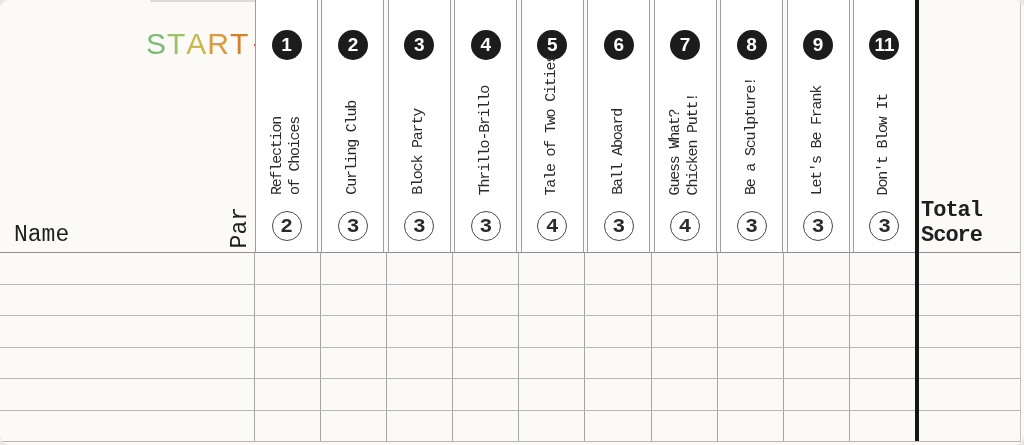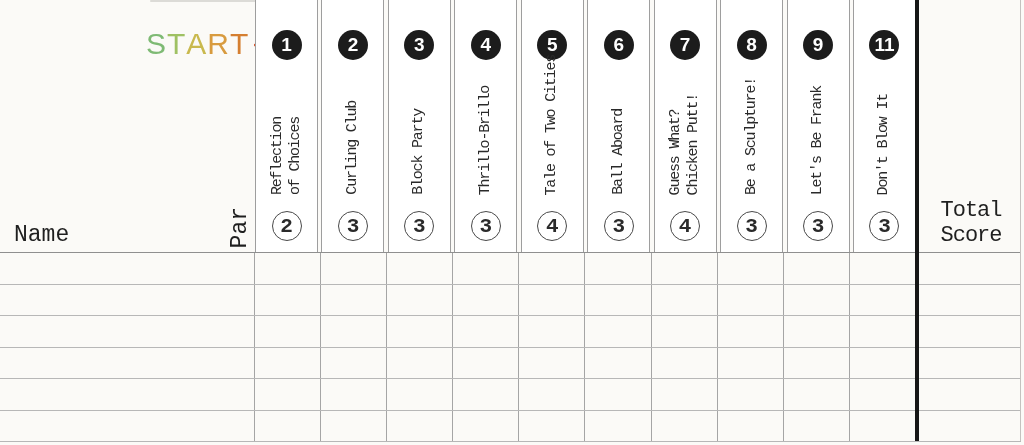"START" #card { border-radius: none -> 9px }
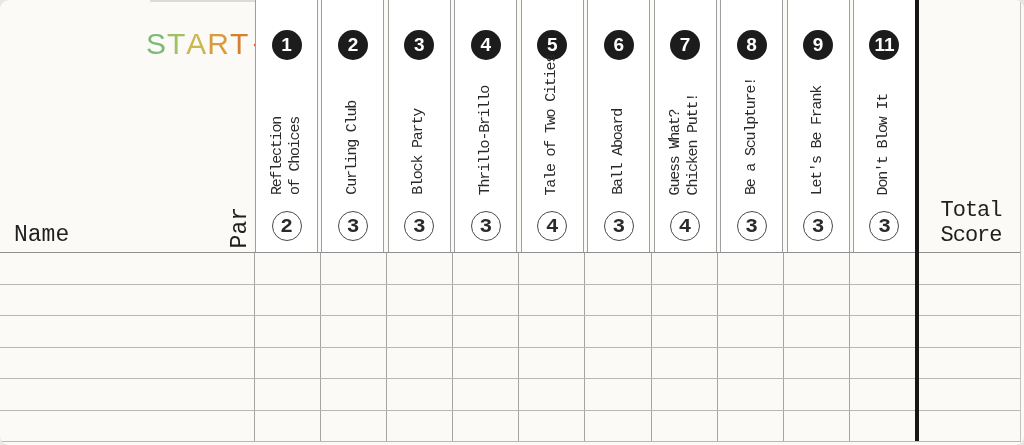"Total Score" .totalhdr { font-weight: none -> bold; text-align: center -> left }
